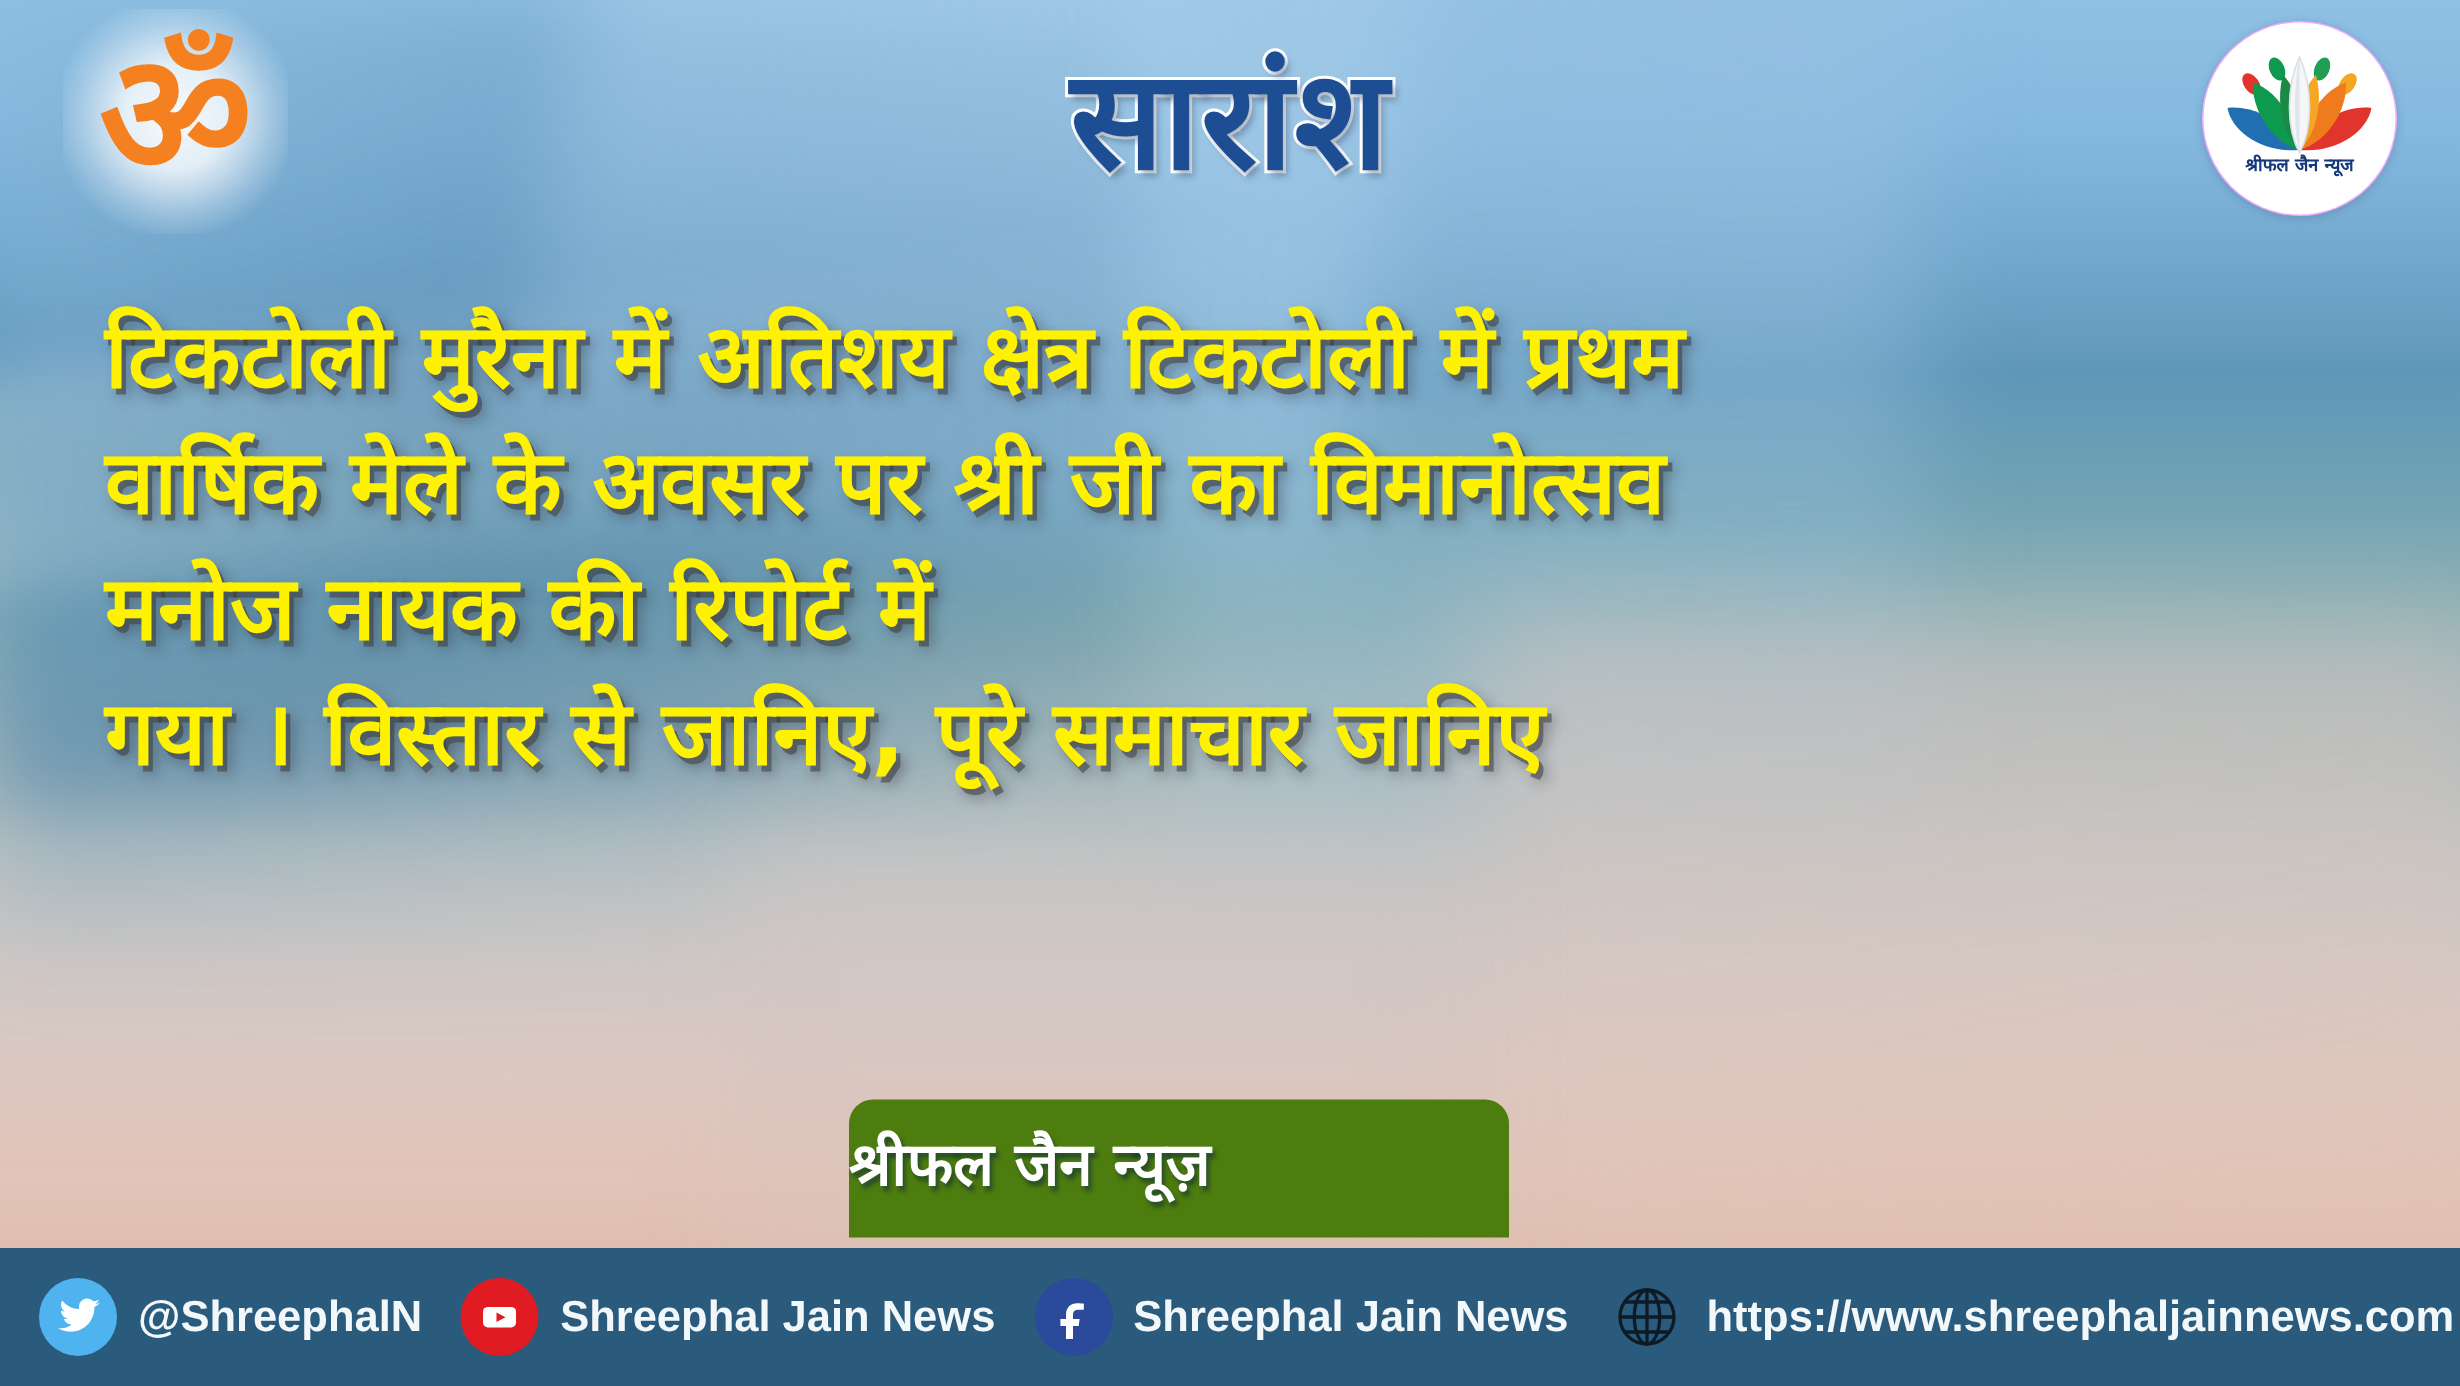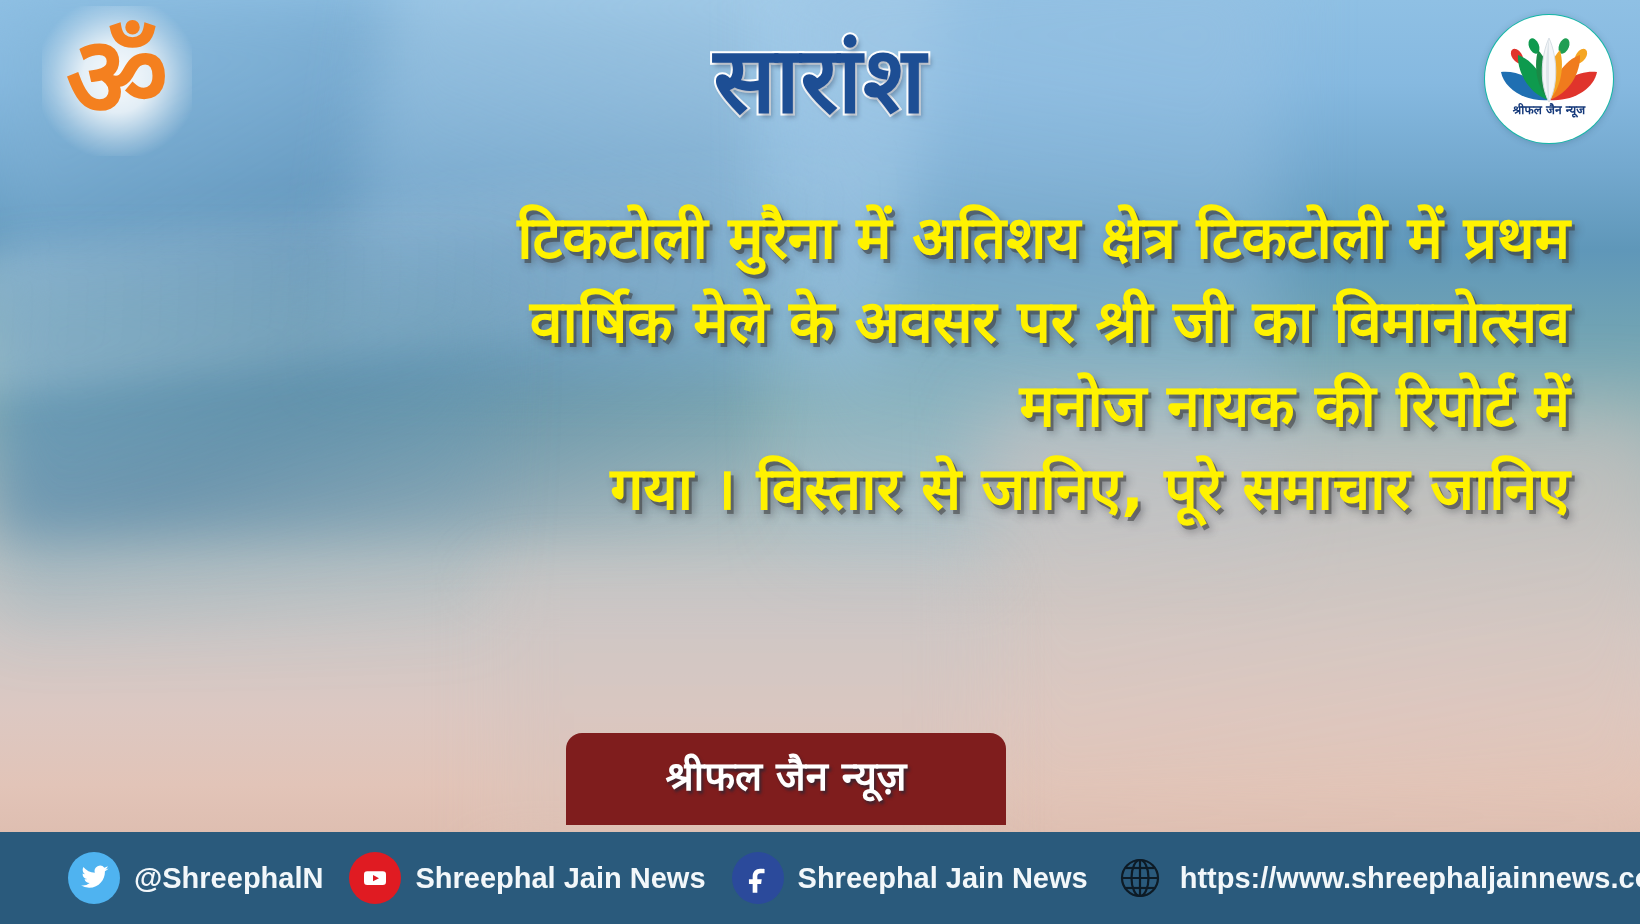"श्रीफल जैन न्यूज" .badge { background: #14b8a6 -> #f0abfc; right: 26px -> 42px }
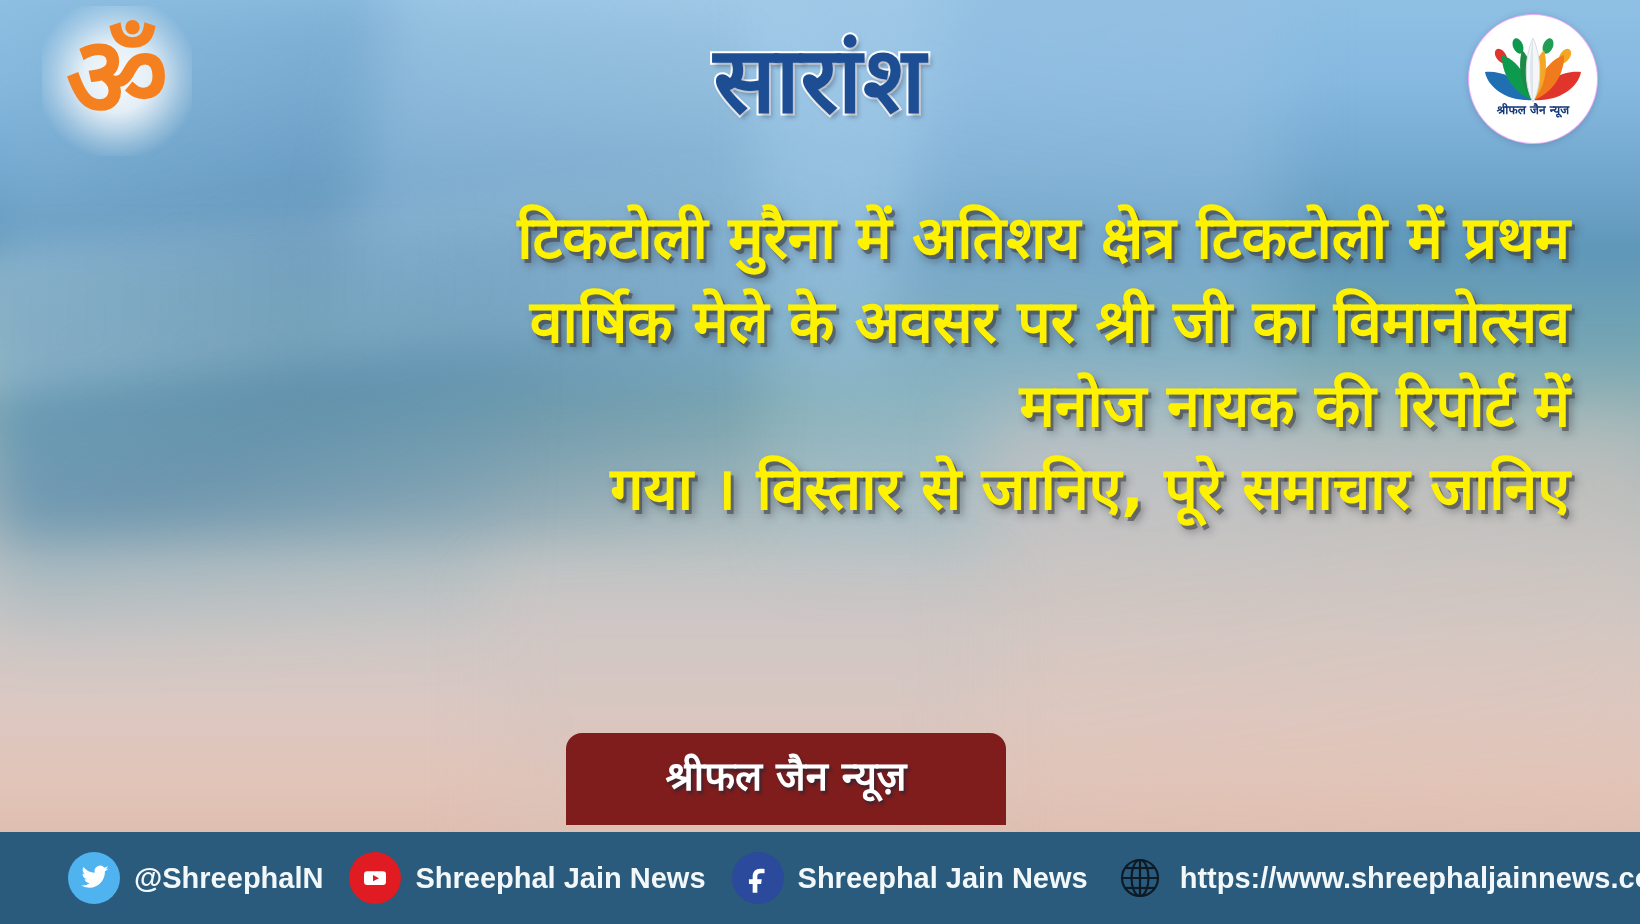"टिकटोली मुरैना में अतिशय क्षेत्र" .headline { text-align: right -> left }
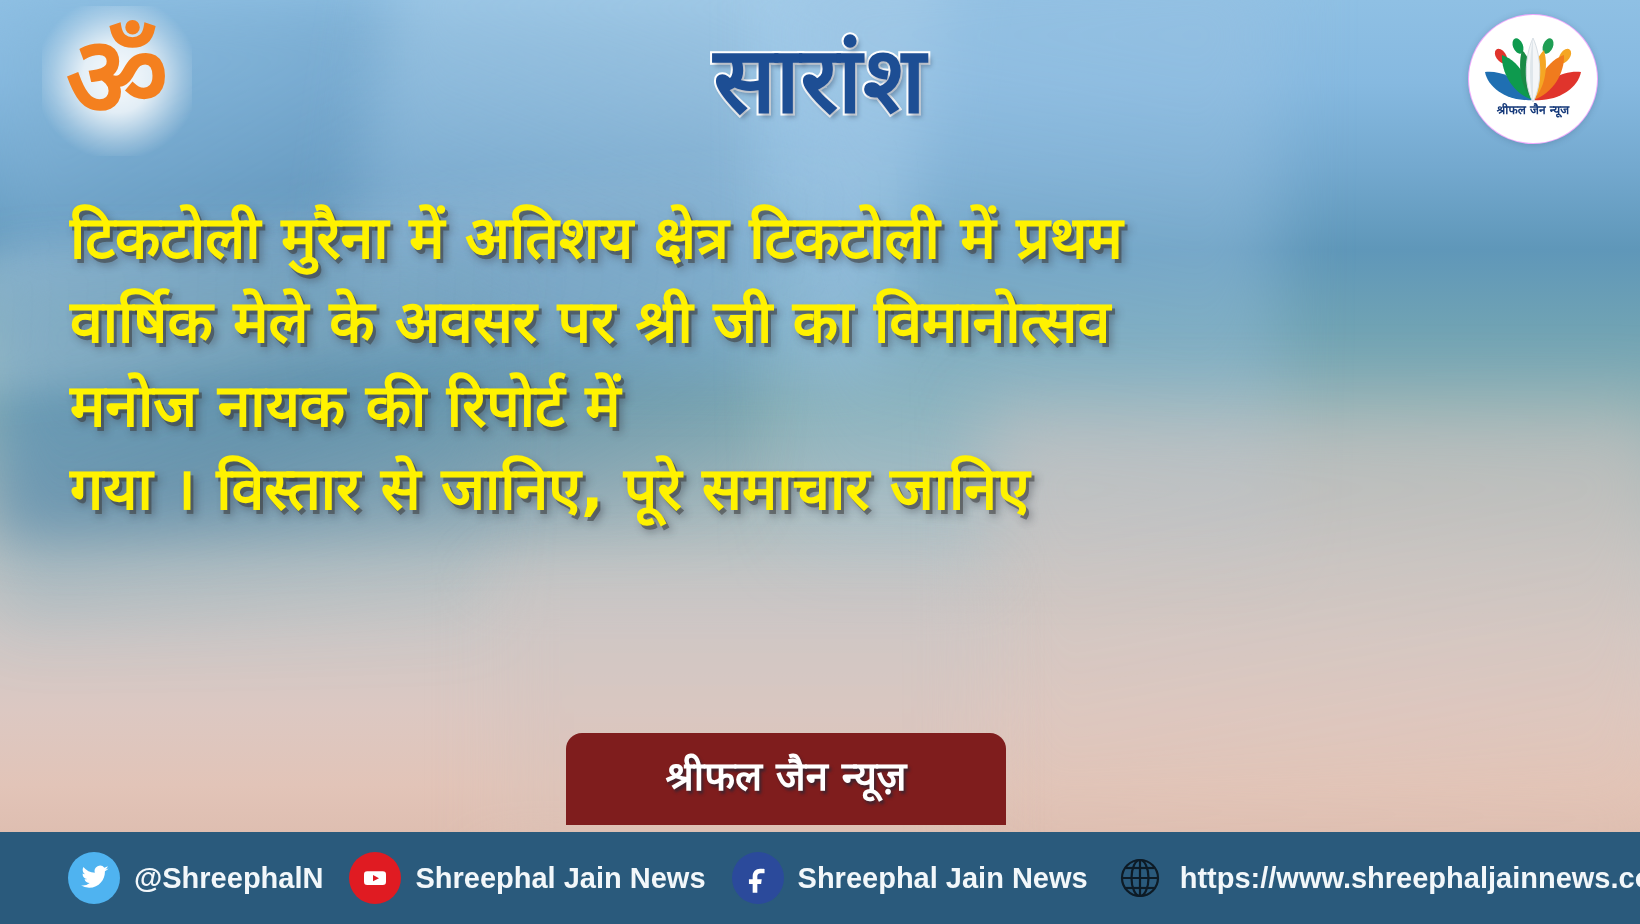"श्रीफल जैन न्यूज़" .brand-pill { background: #7f1d1d -> #4d7c0f; justify-content: center -> flex-start }
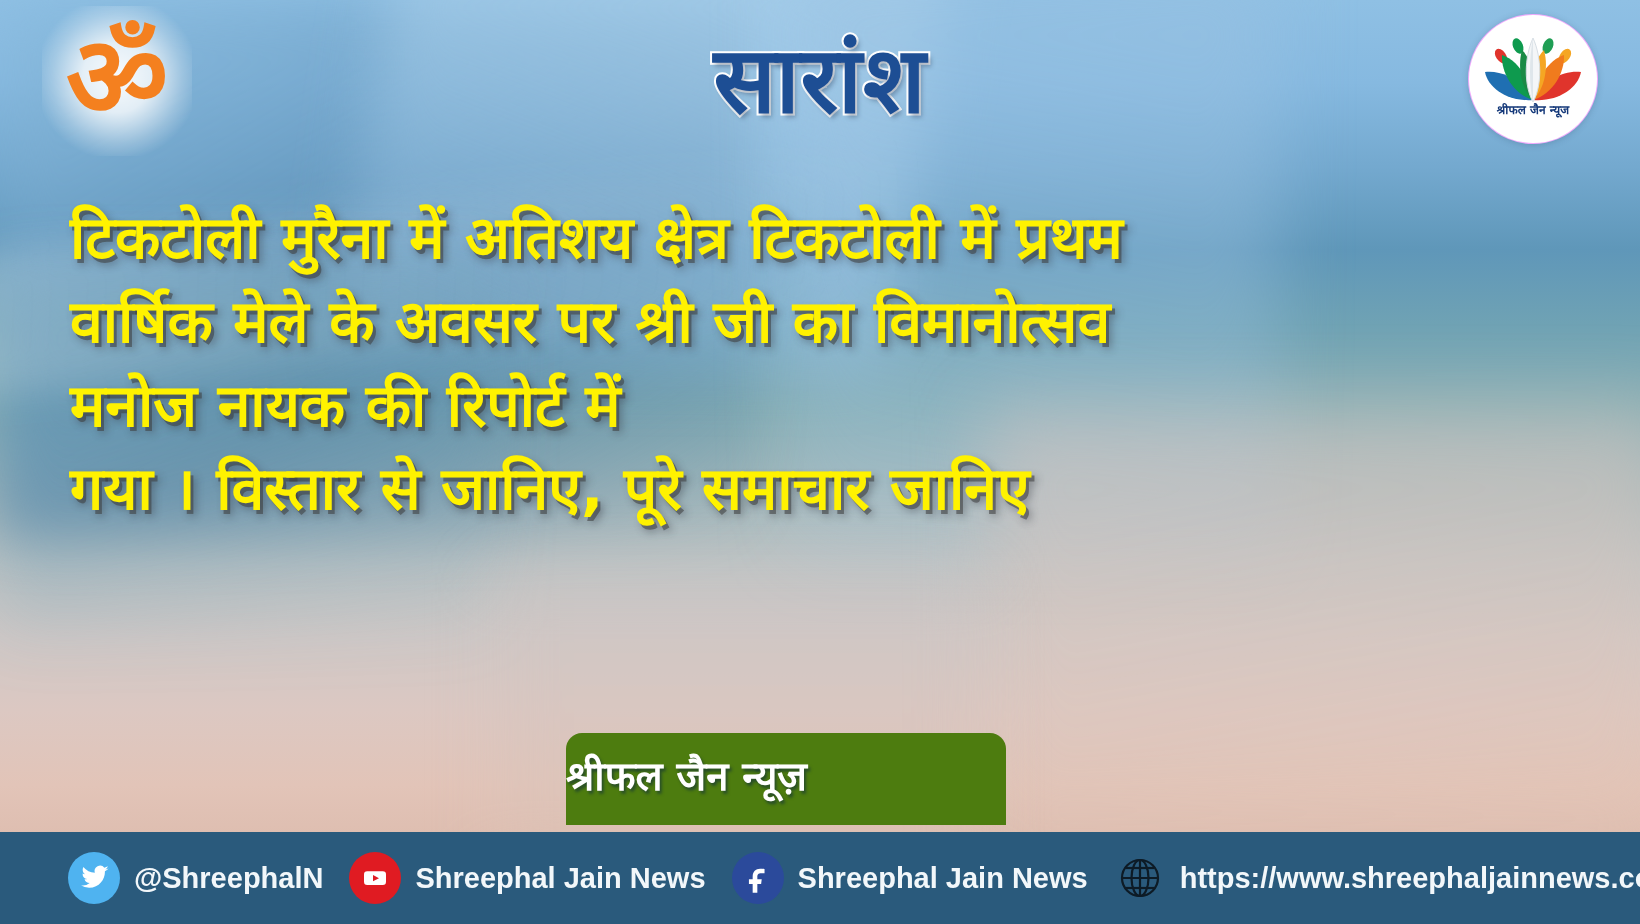"@ShreephalN" .footer { padding-left: 68px -> 26px }
